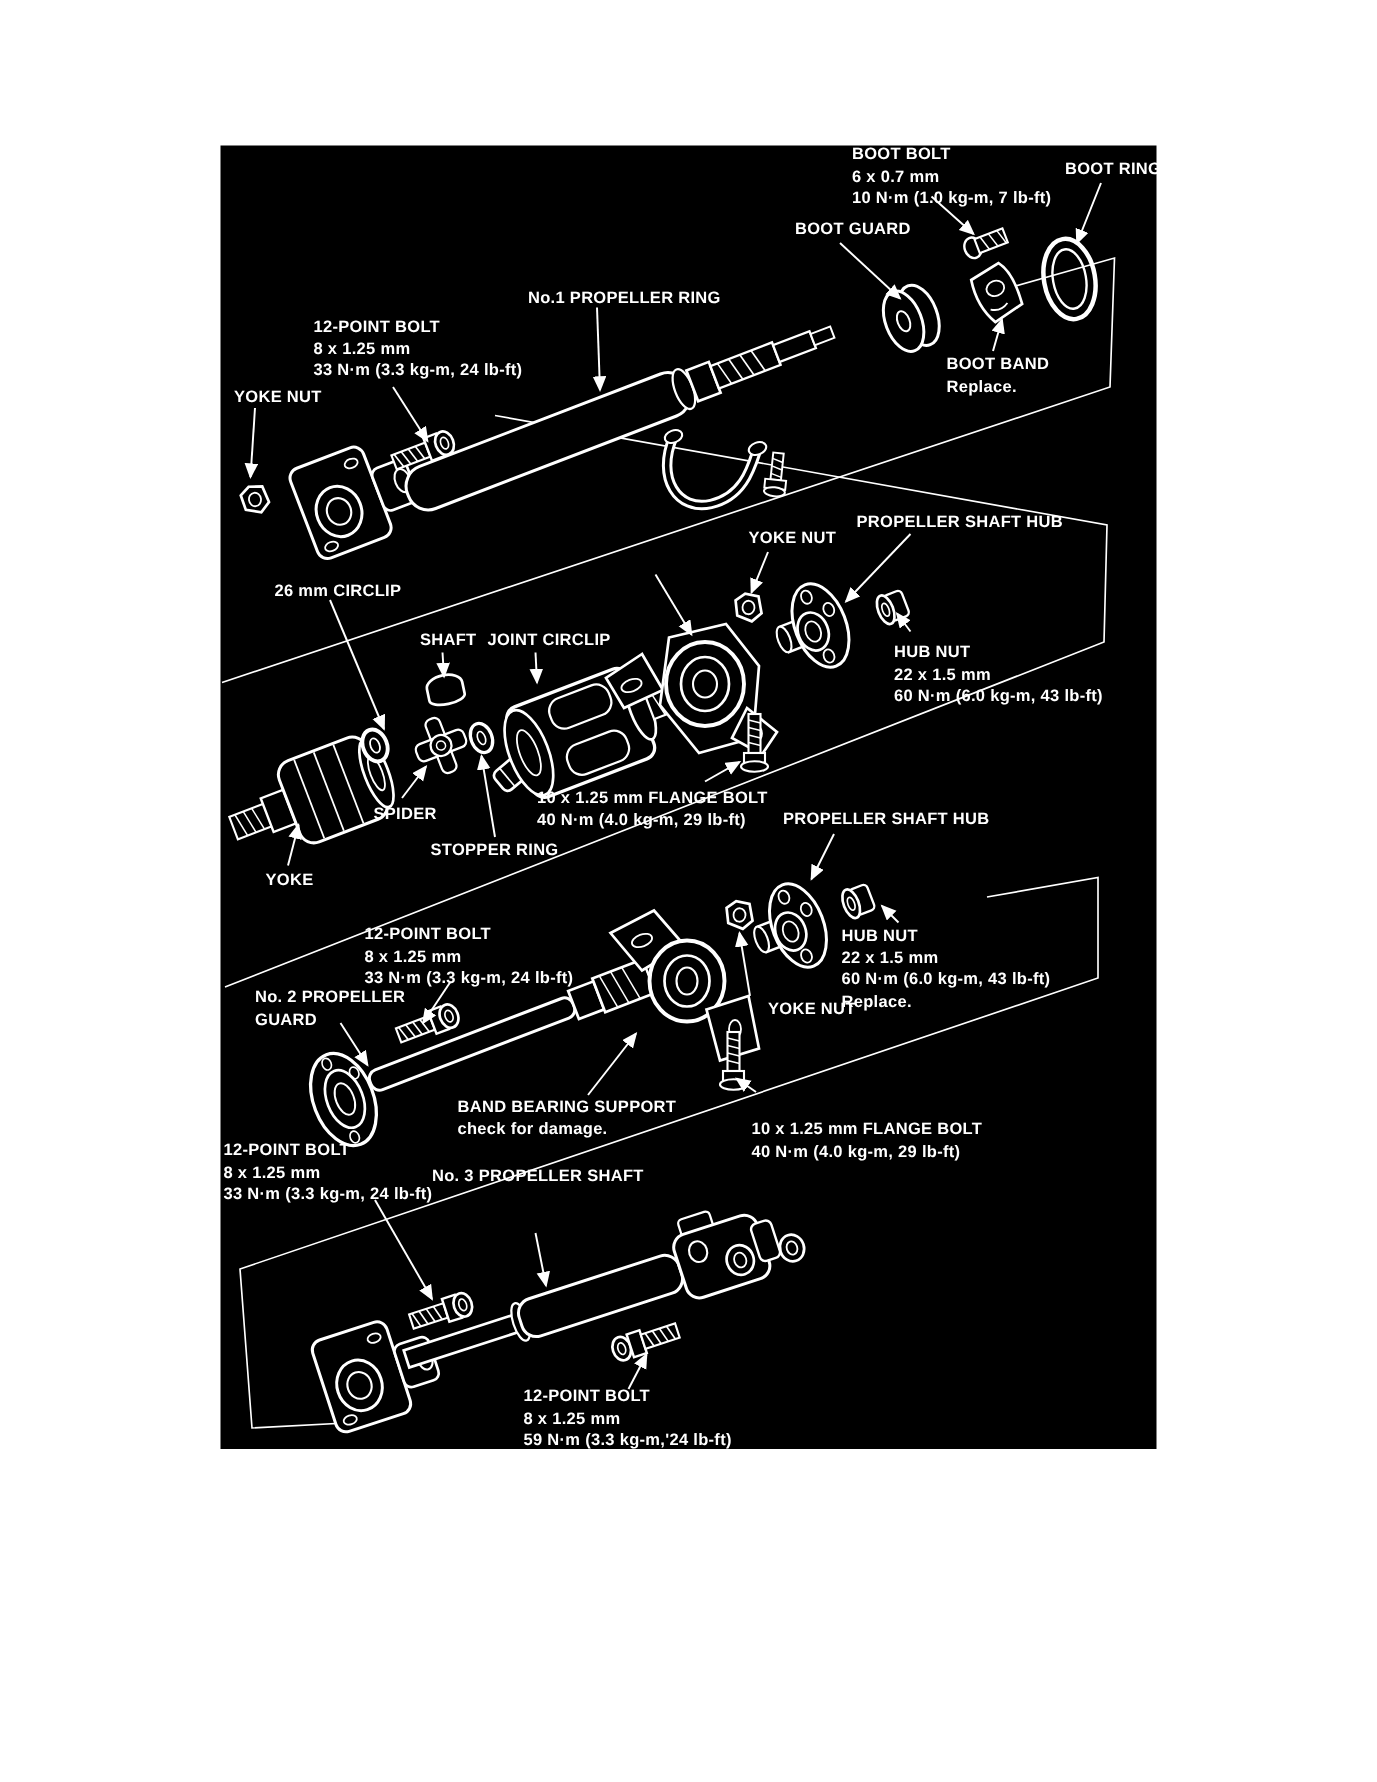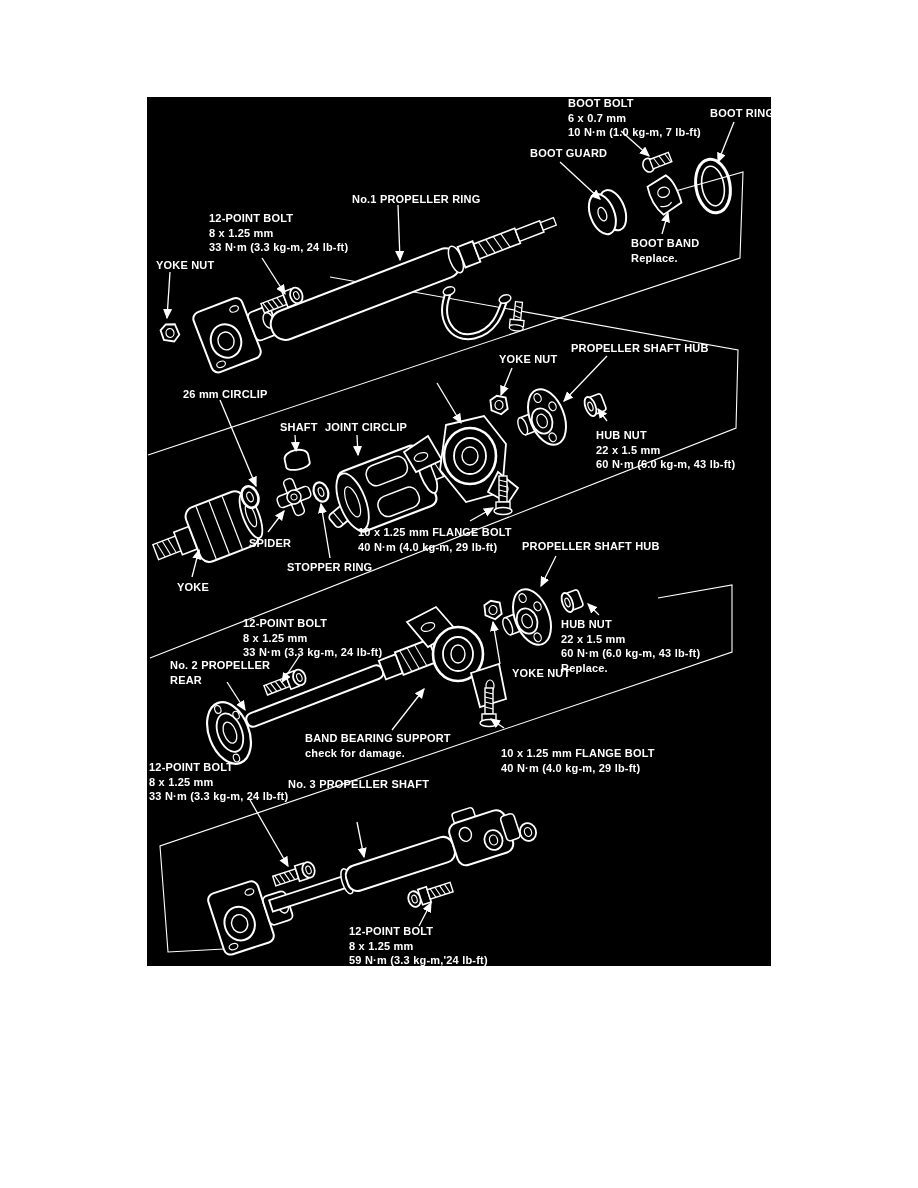"REAR" span { text: REAR -> GUARD }
